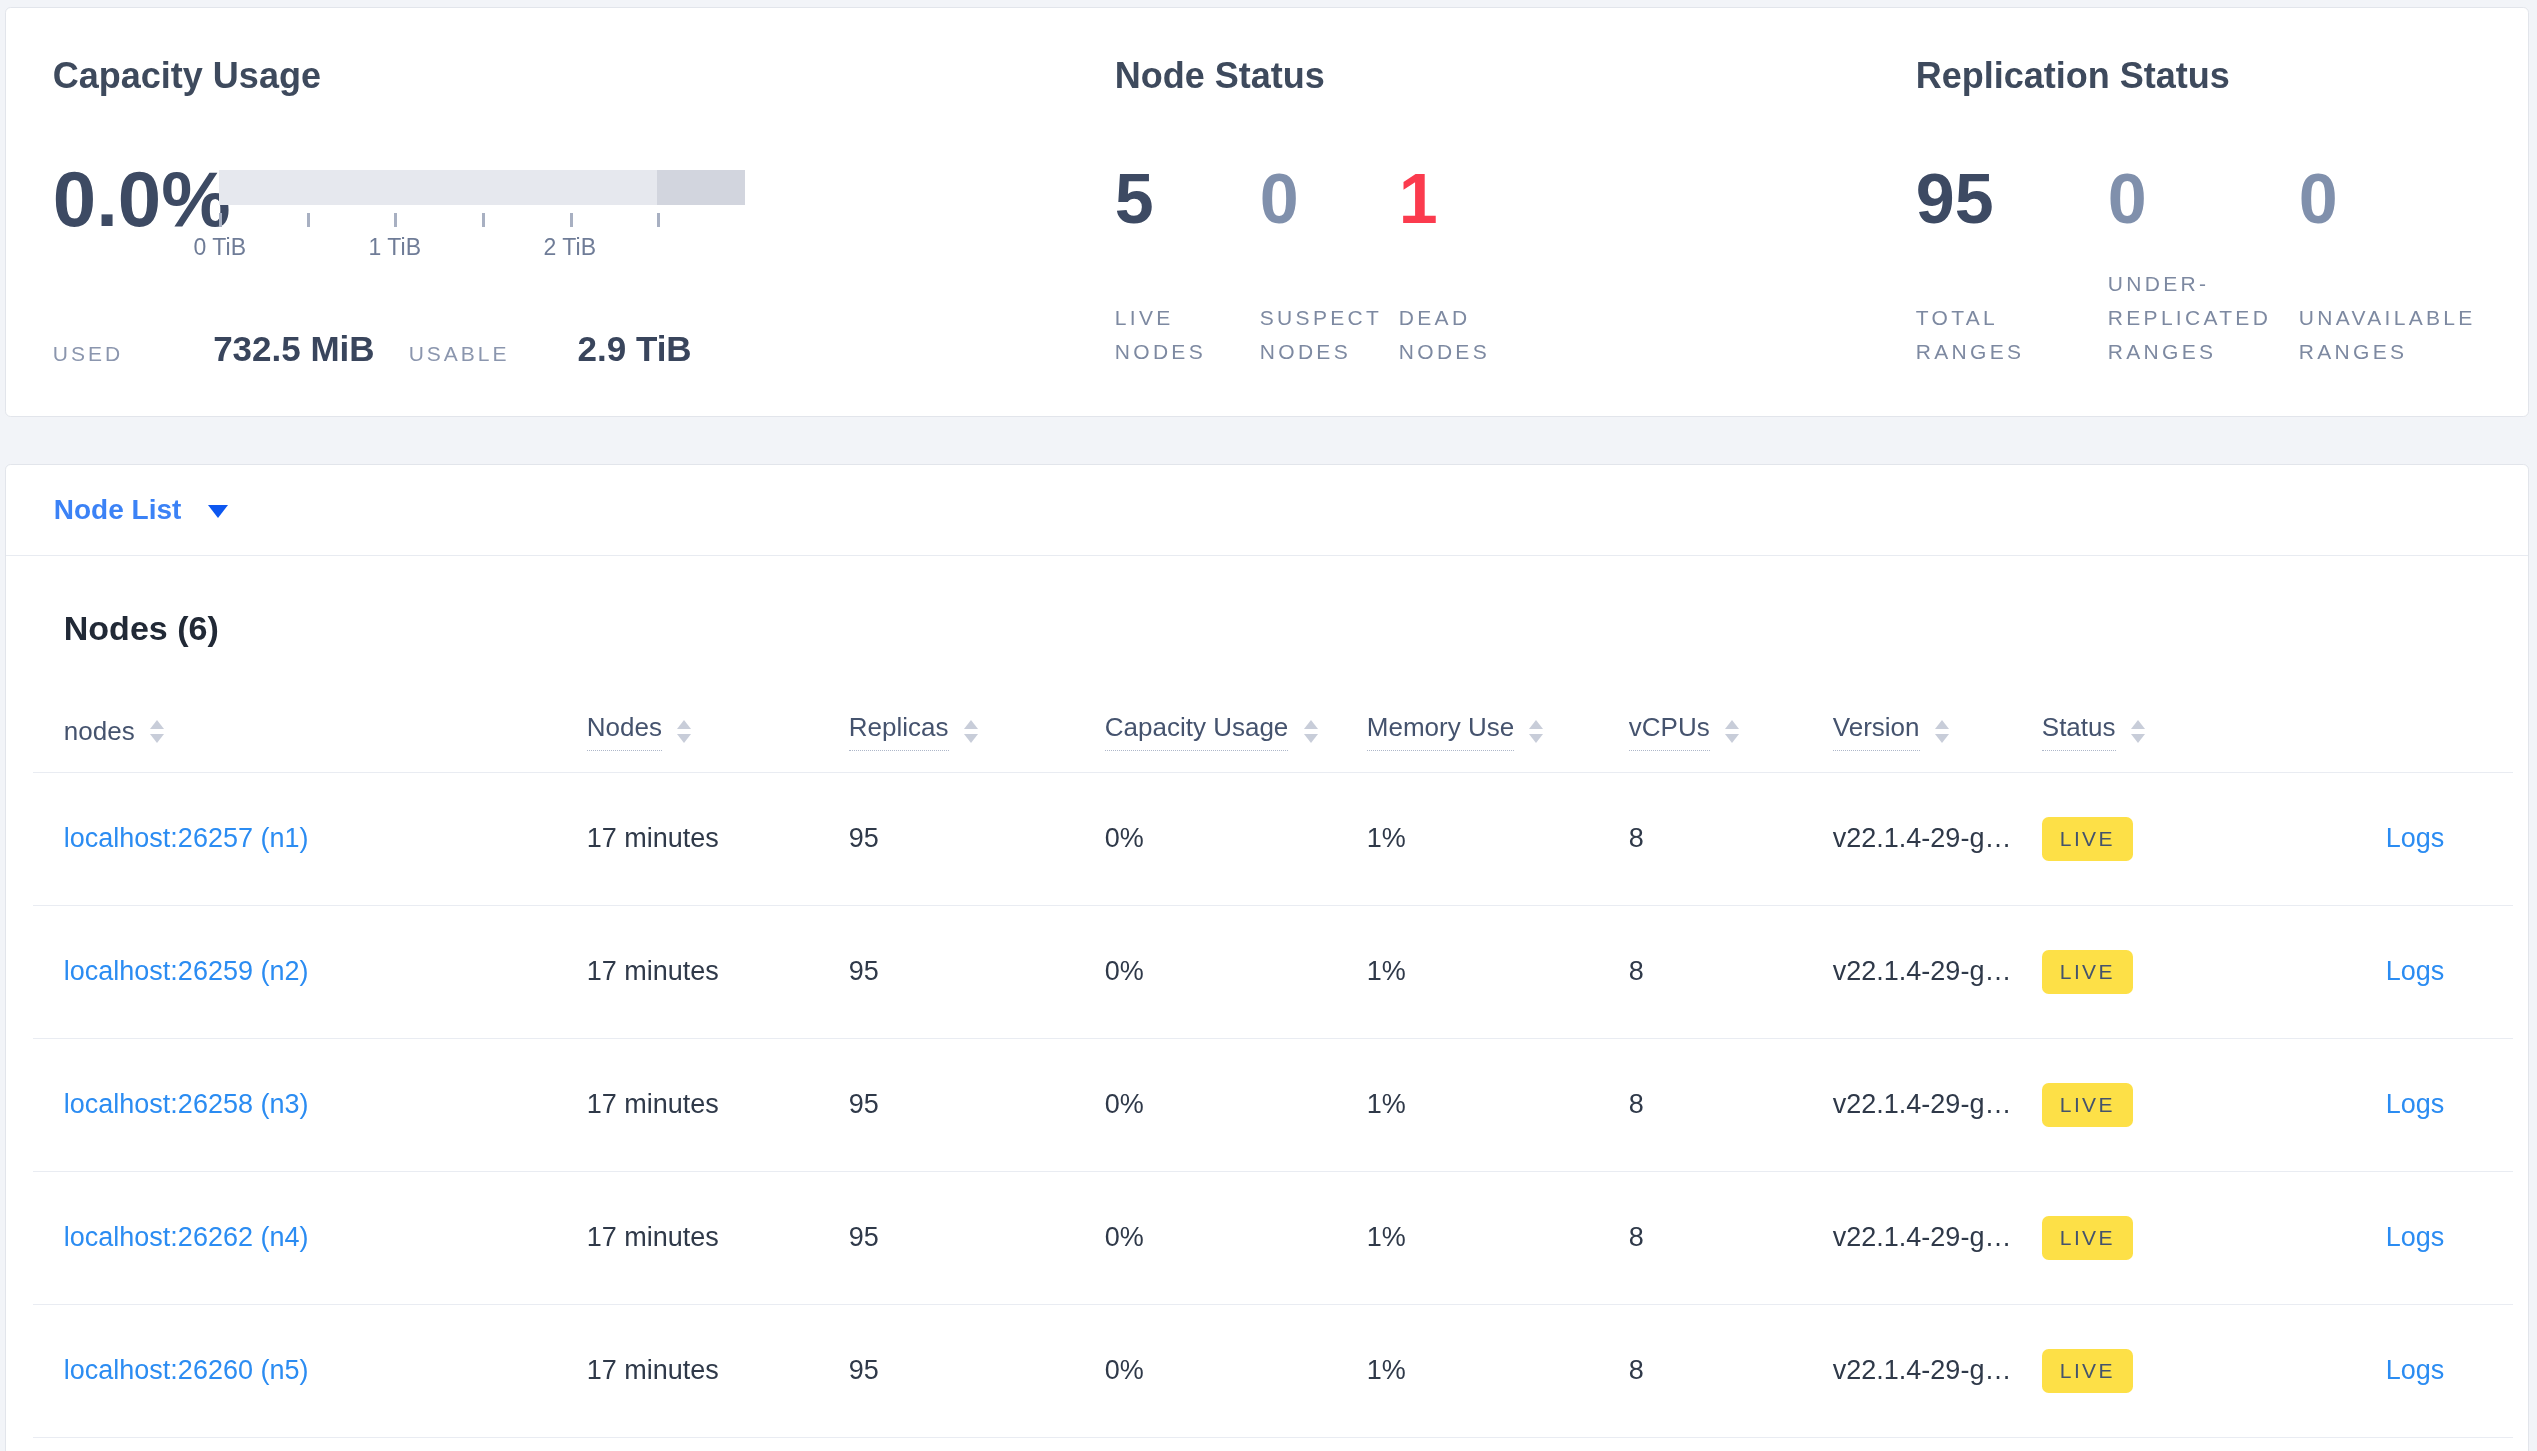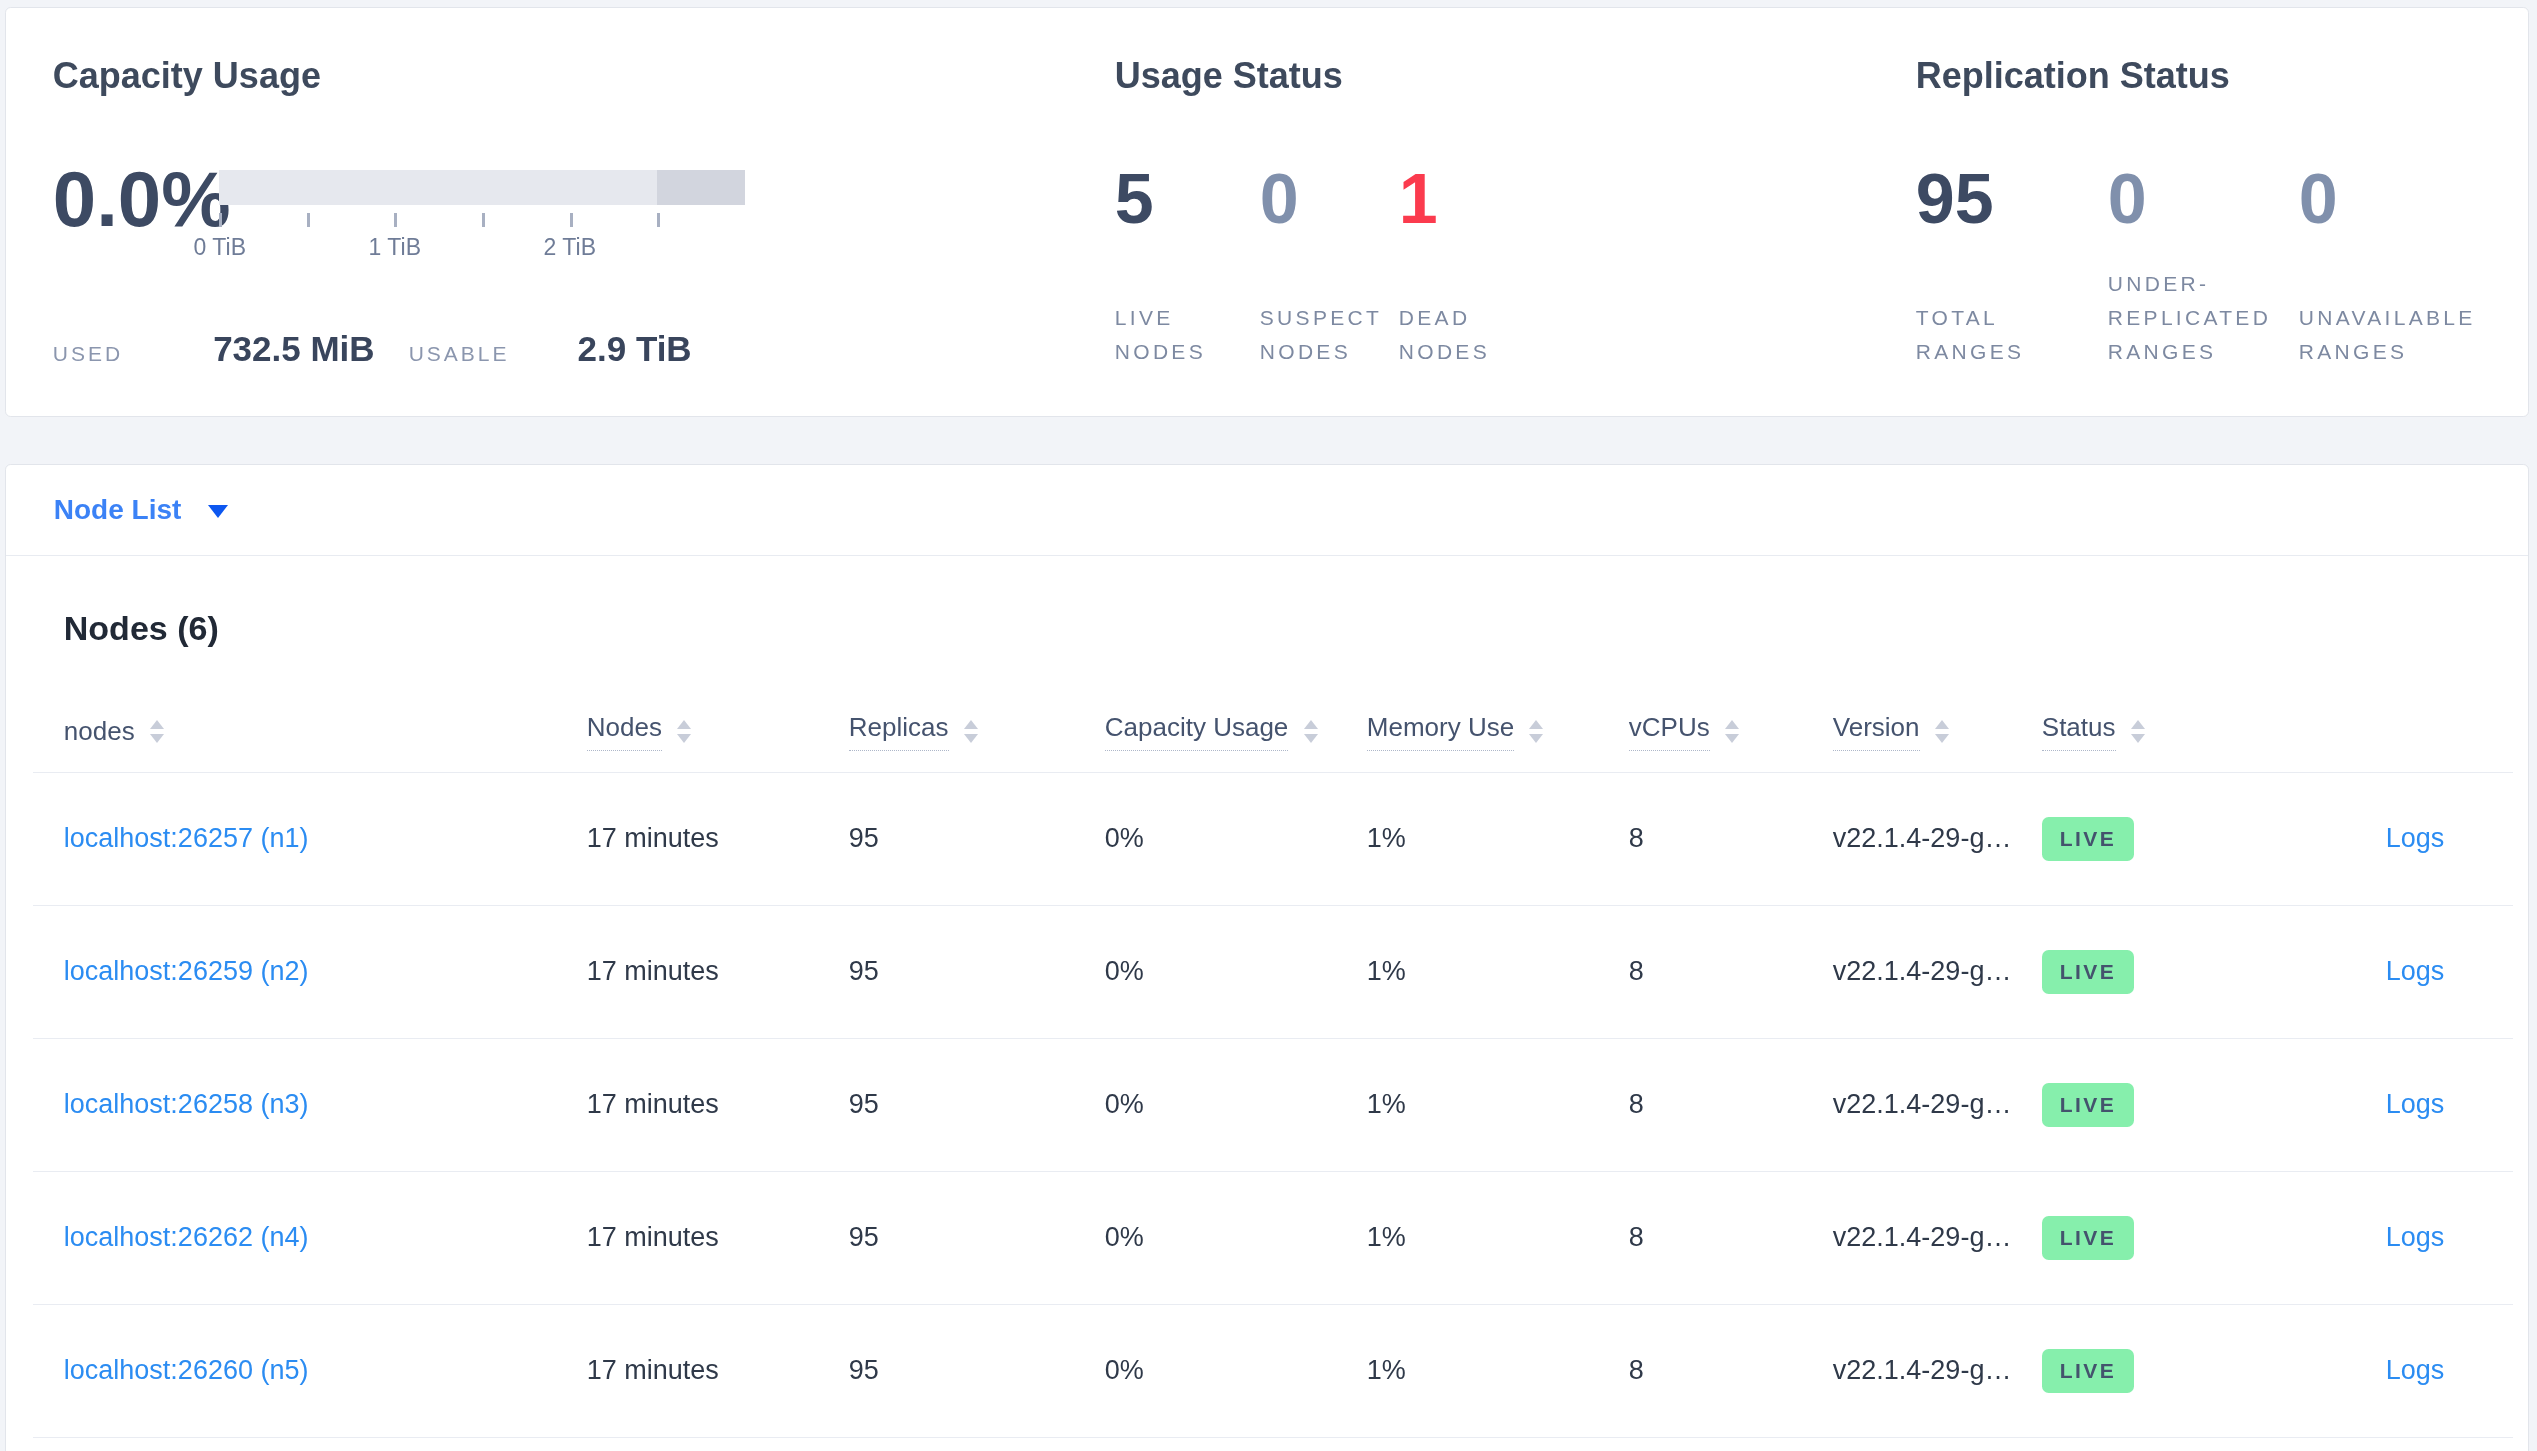"Usage Status" h2.section-title { text: Usage -> Node }
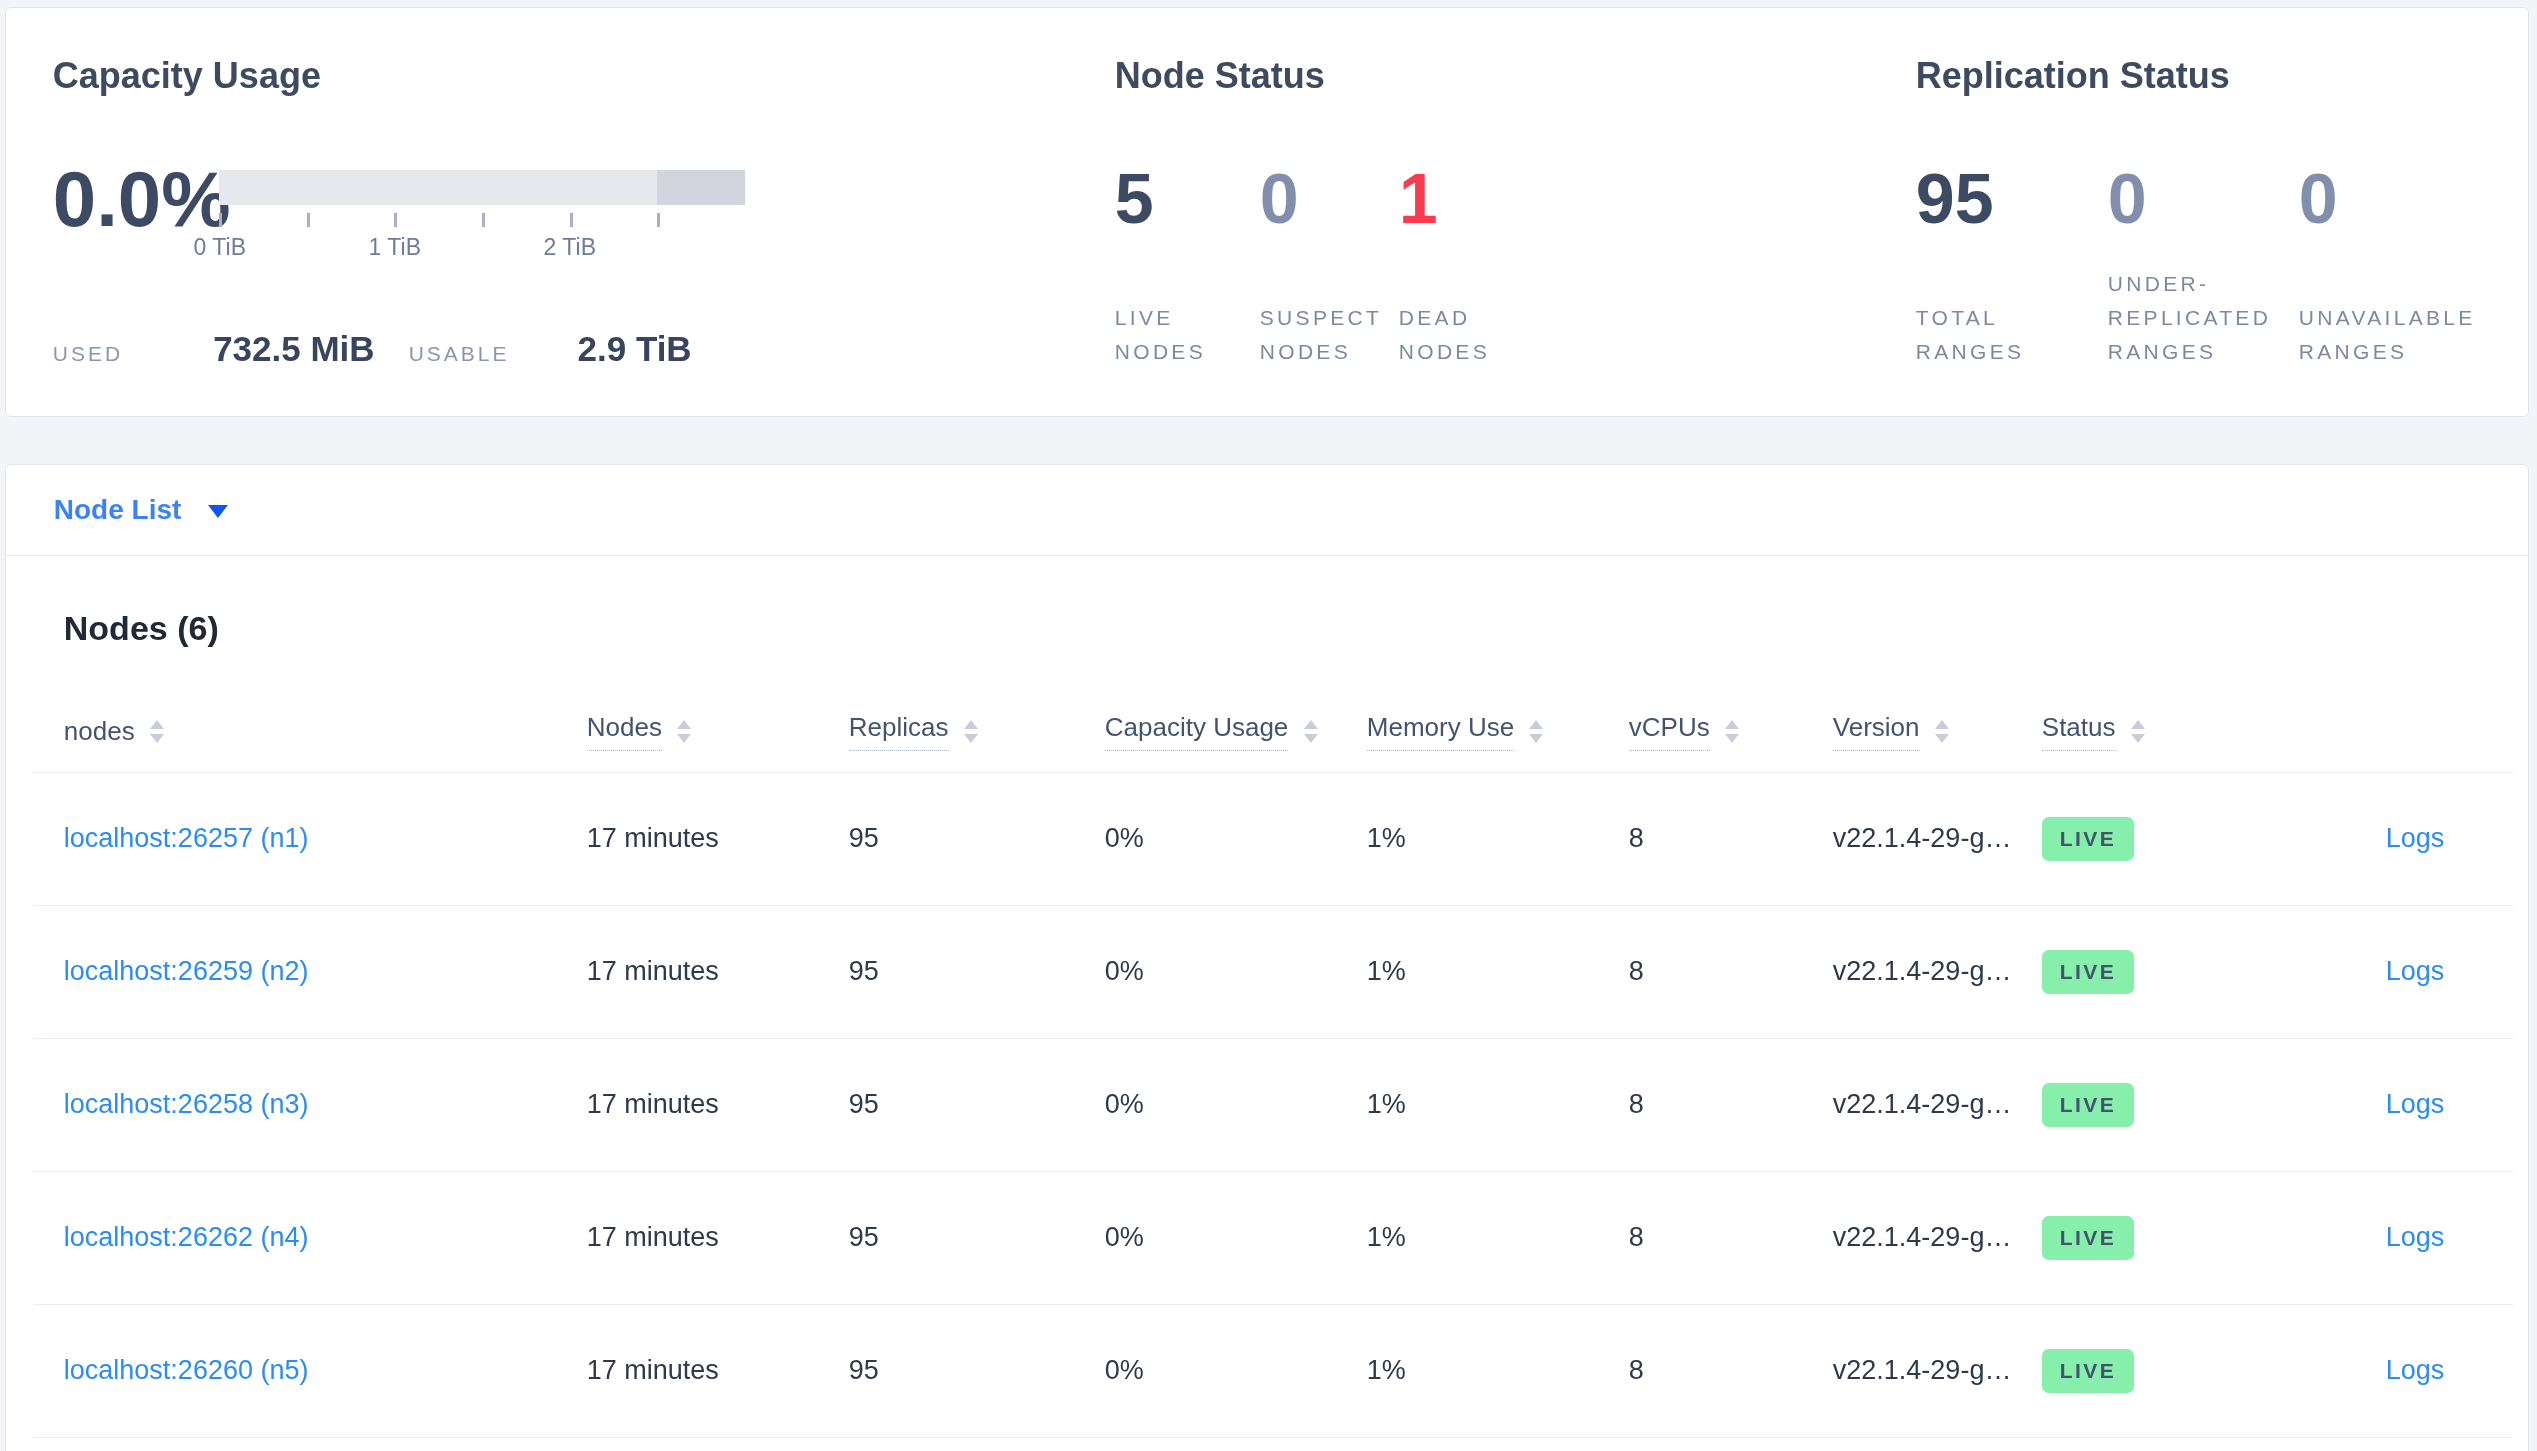"LIVE" .status-badge { background: #86efac -> #fde047; font-weight: 700 -> 400 }
